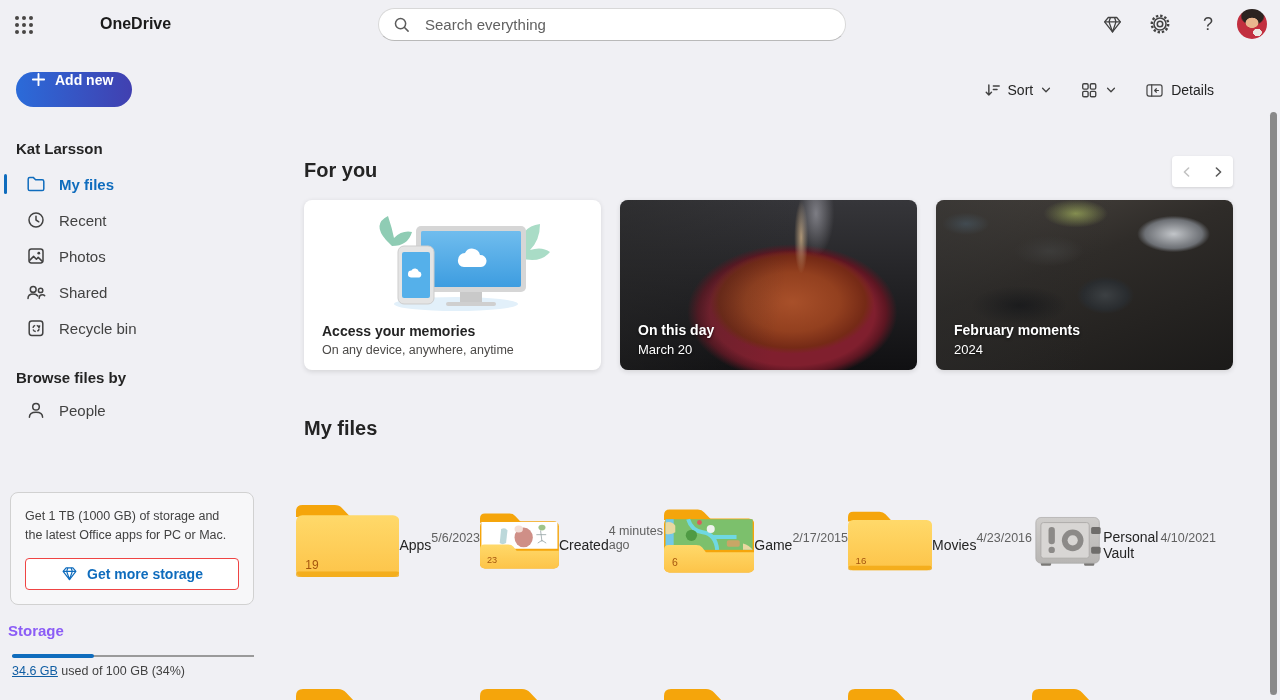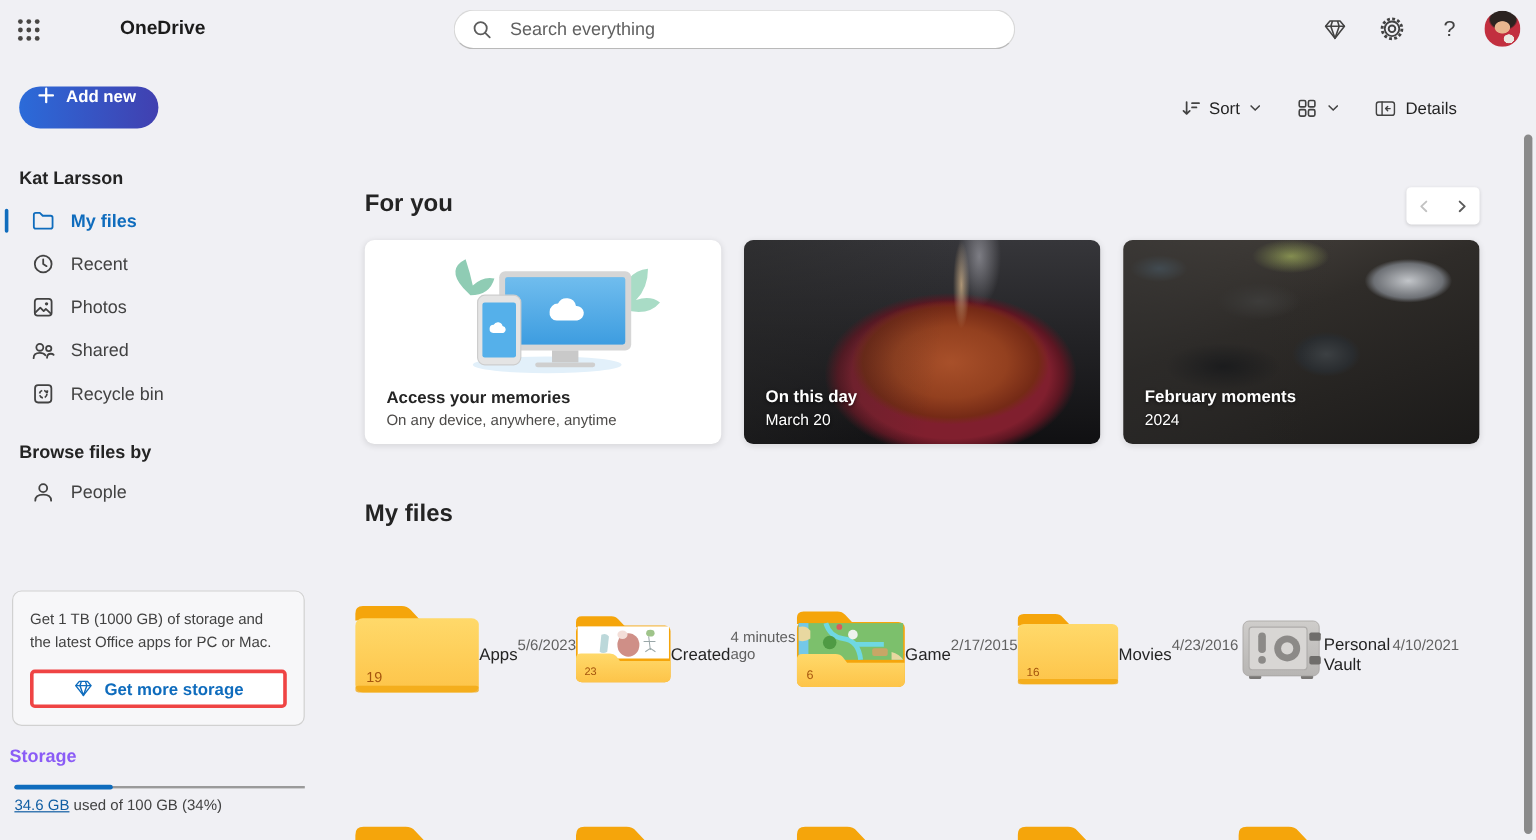"Get more storage" .promo-btn { border: 3px solid #ef4444 -> 1px solid #ef4444 }
